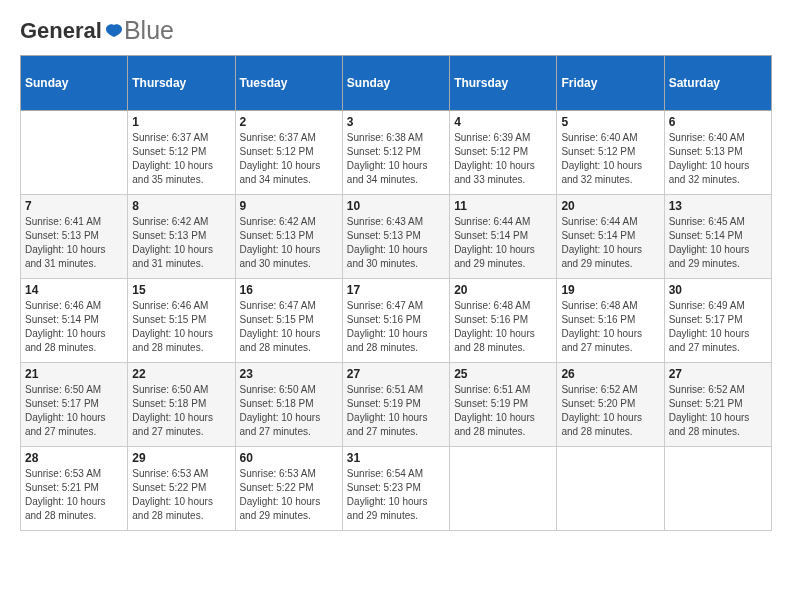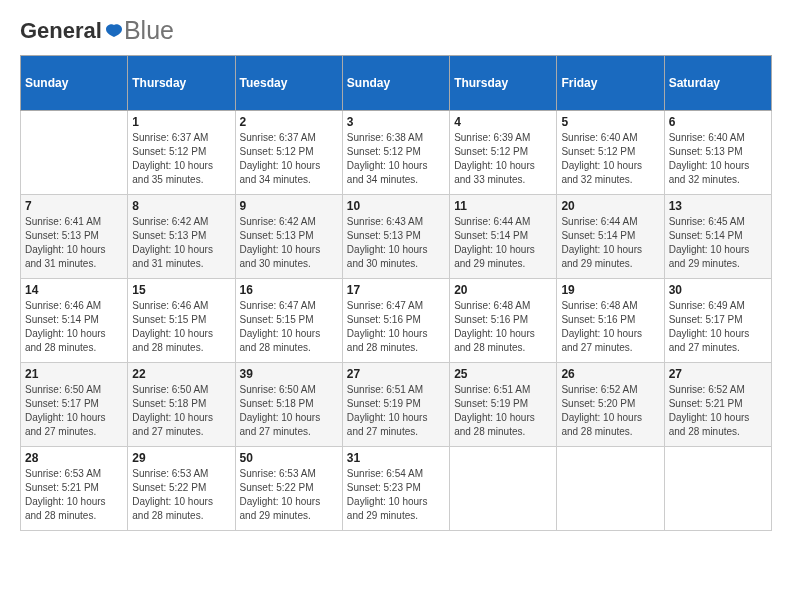"39" span.day-number { text: 39 -> 23 }
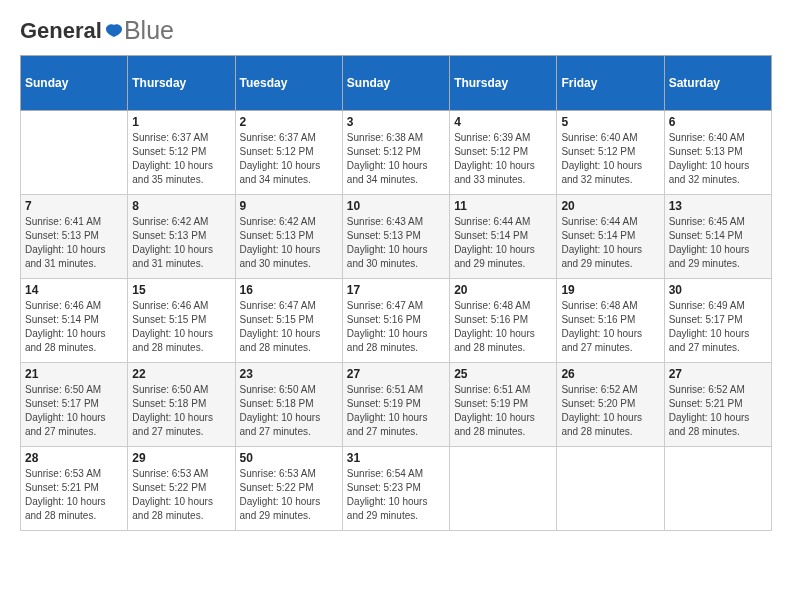"50" span.day-number { text: 50 -> 60 }
